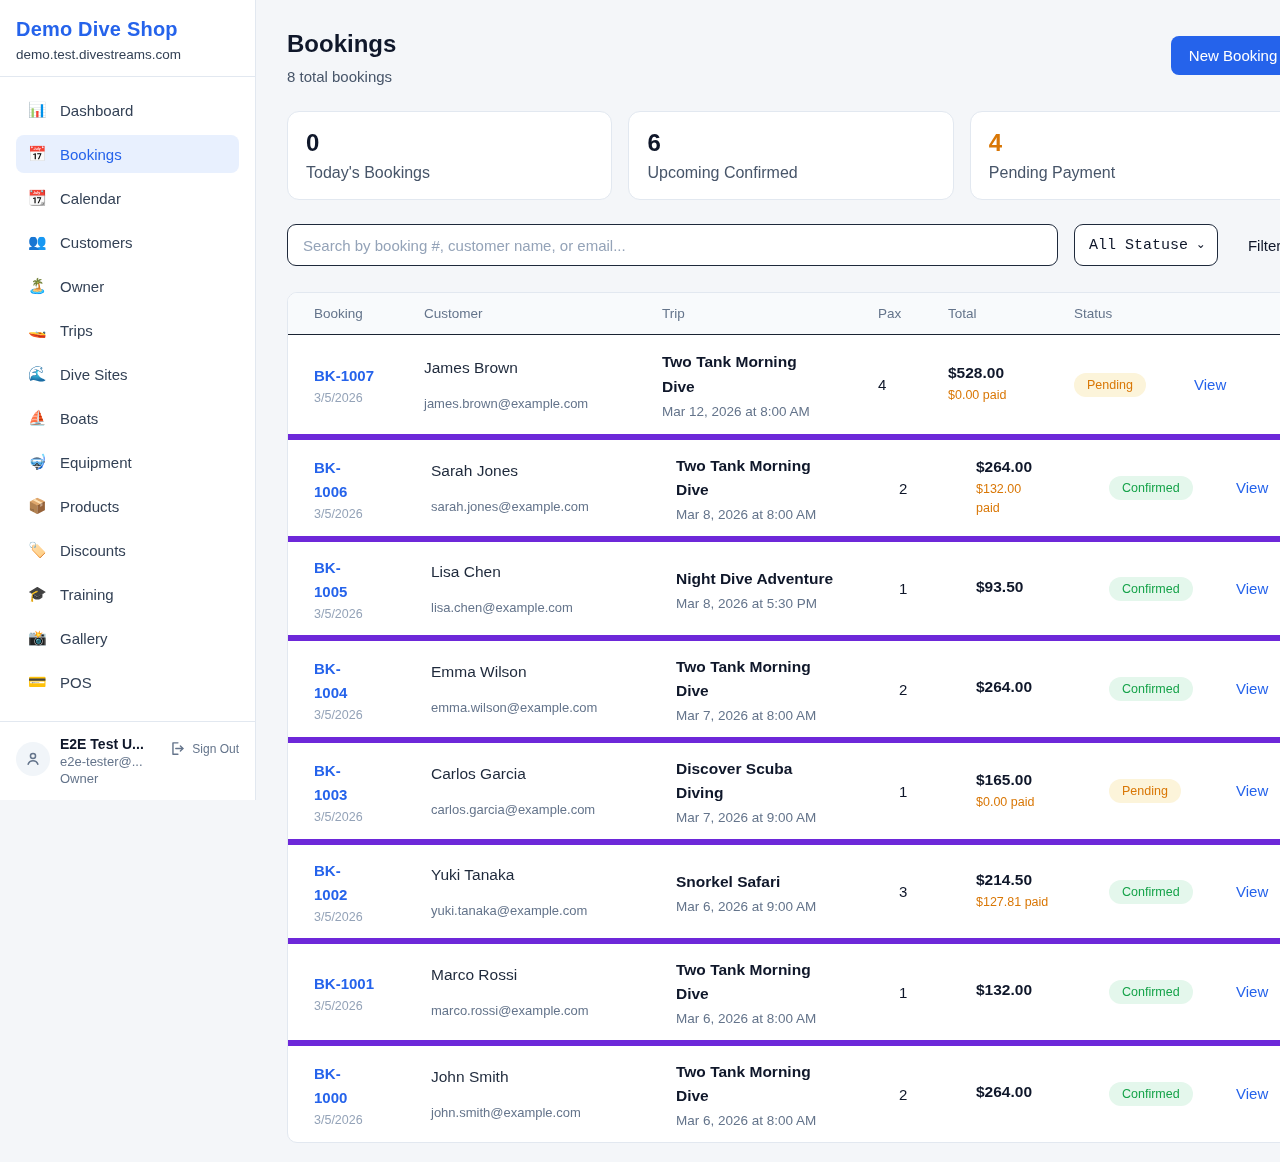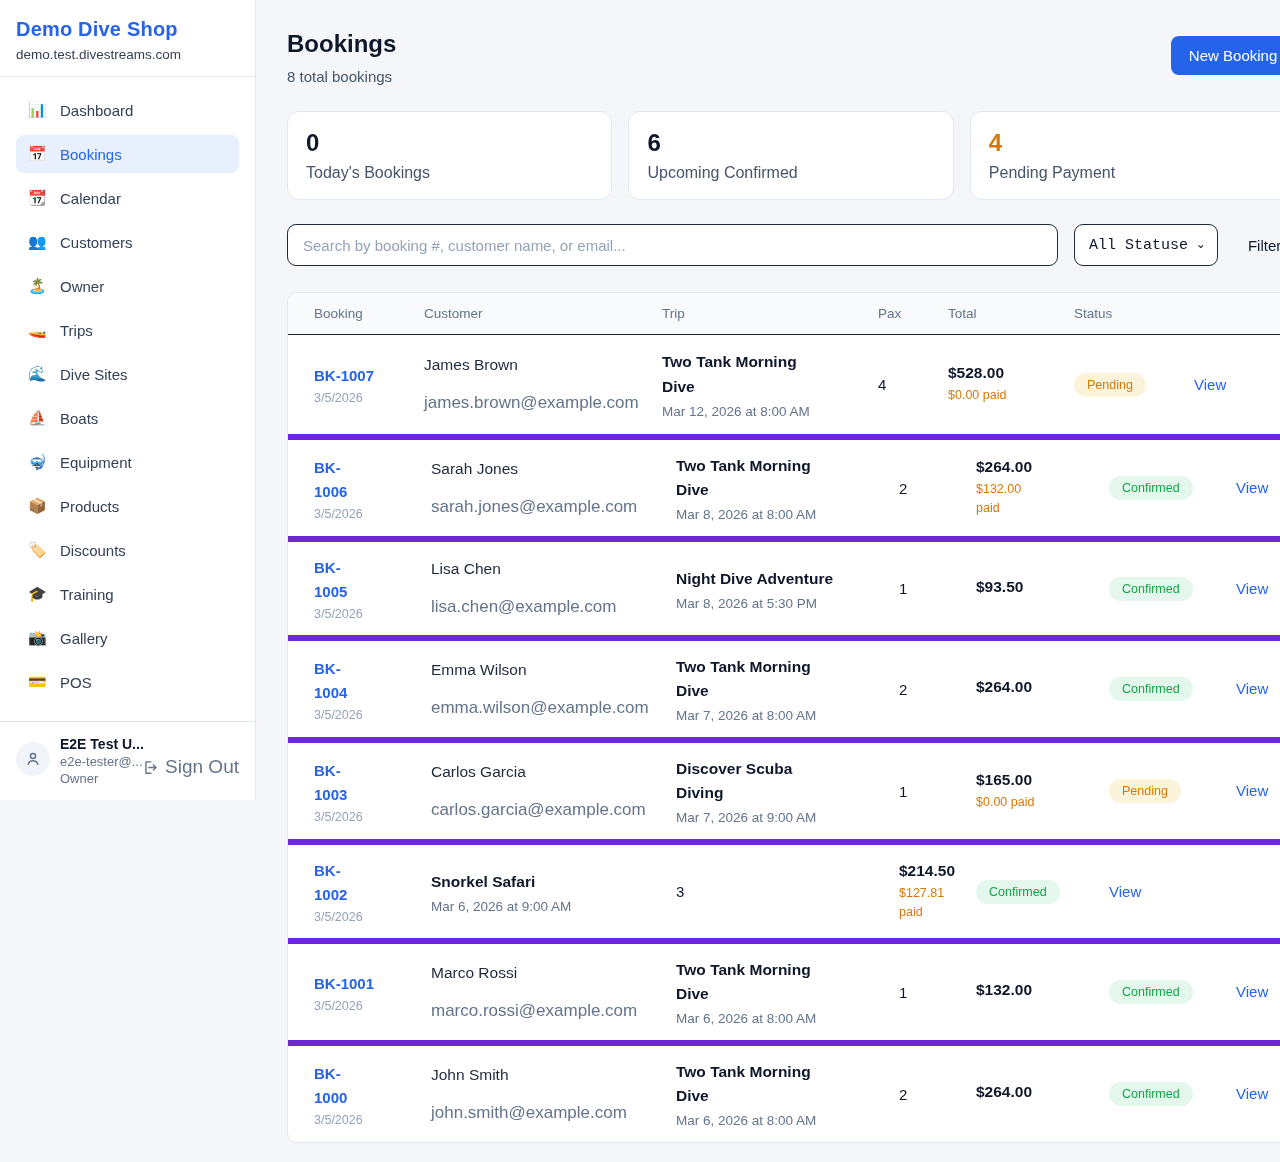"james.brown@example.com" .cust-email { font-size: 17px -> 13px }
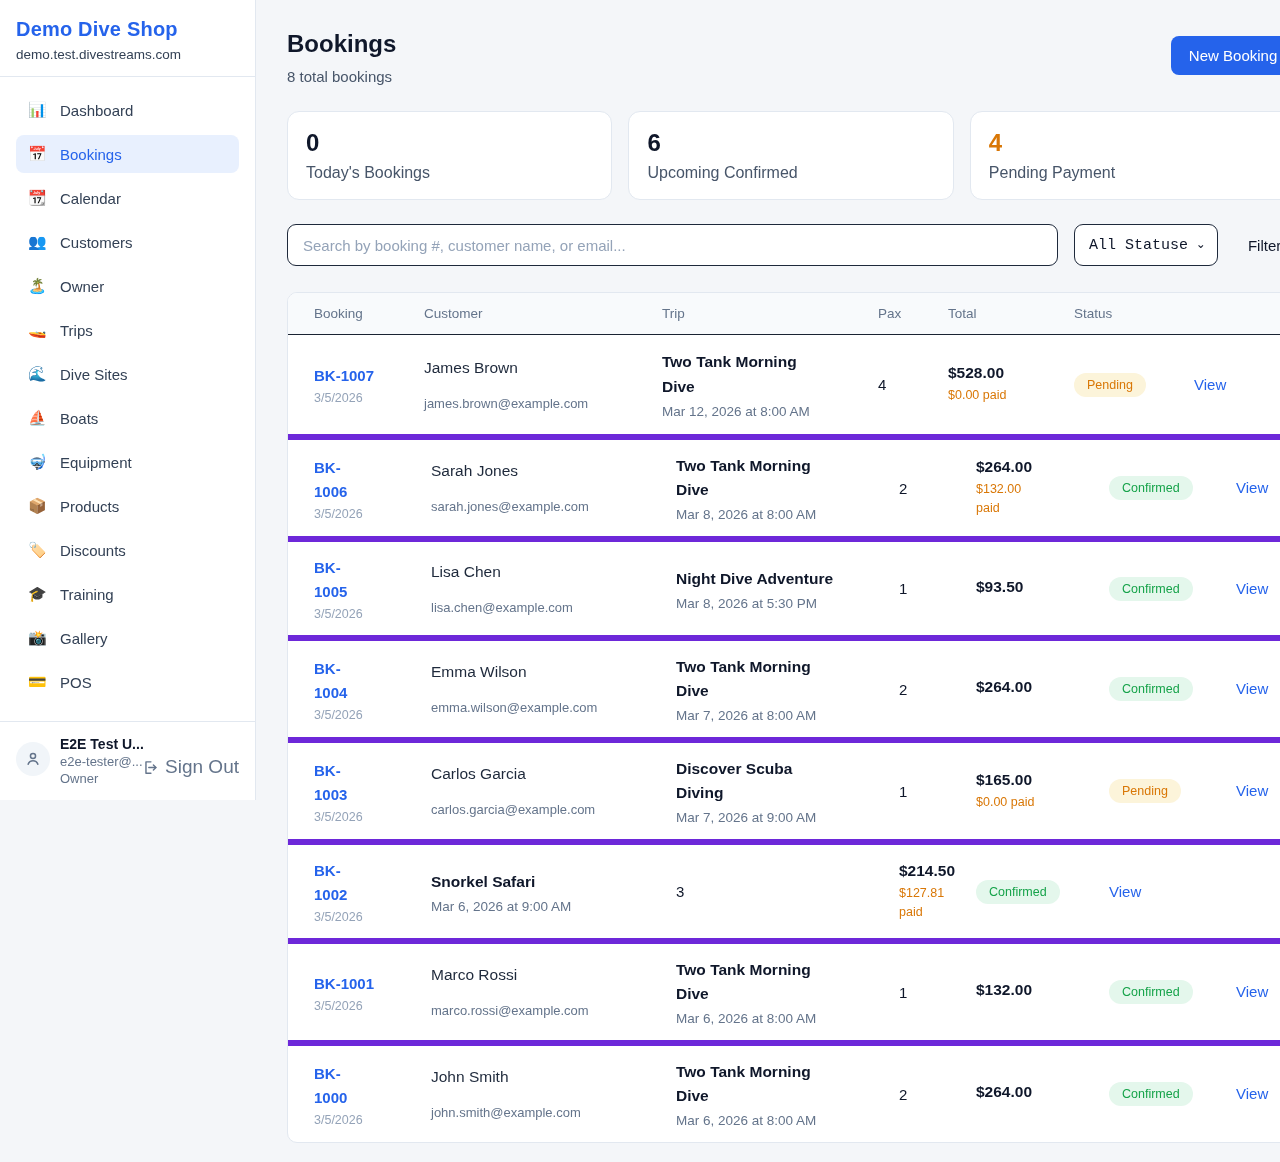"Sign Out" .signout { font-size: 19px -> 12px; margin-top: 20px -> 4px }
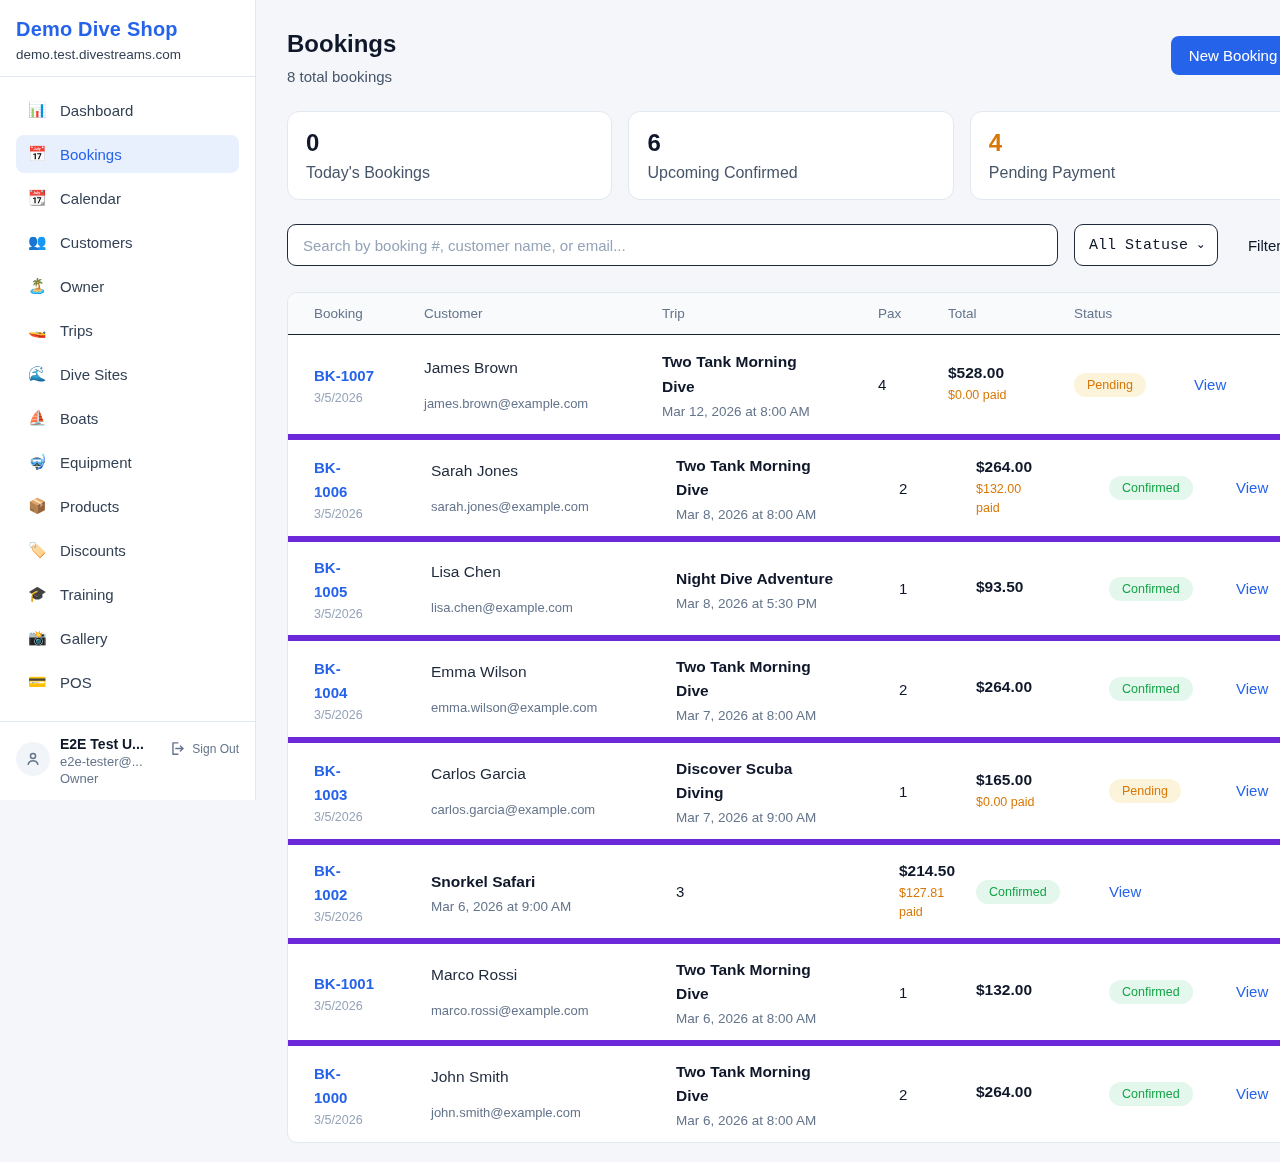"Yuki Tanaka" div.cell { html: none -> <div> <div>Yuki Tanaka</div> <div>yuki.tanaka@example.com</div> </div> }
